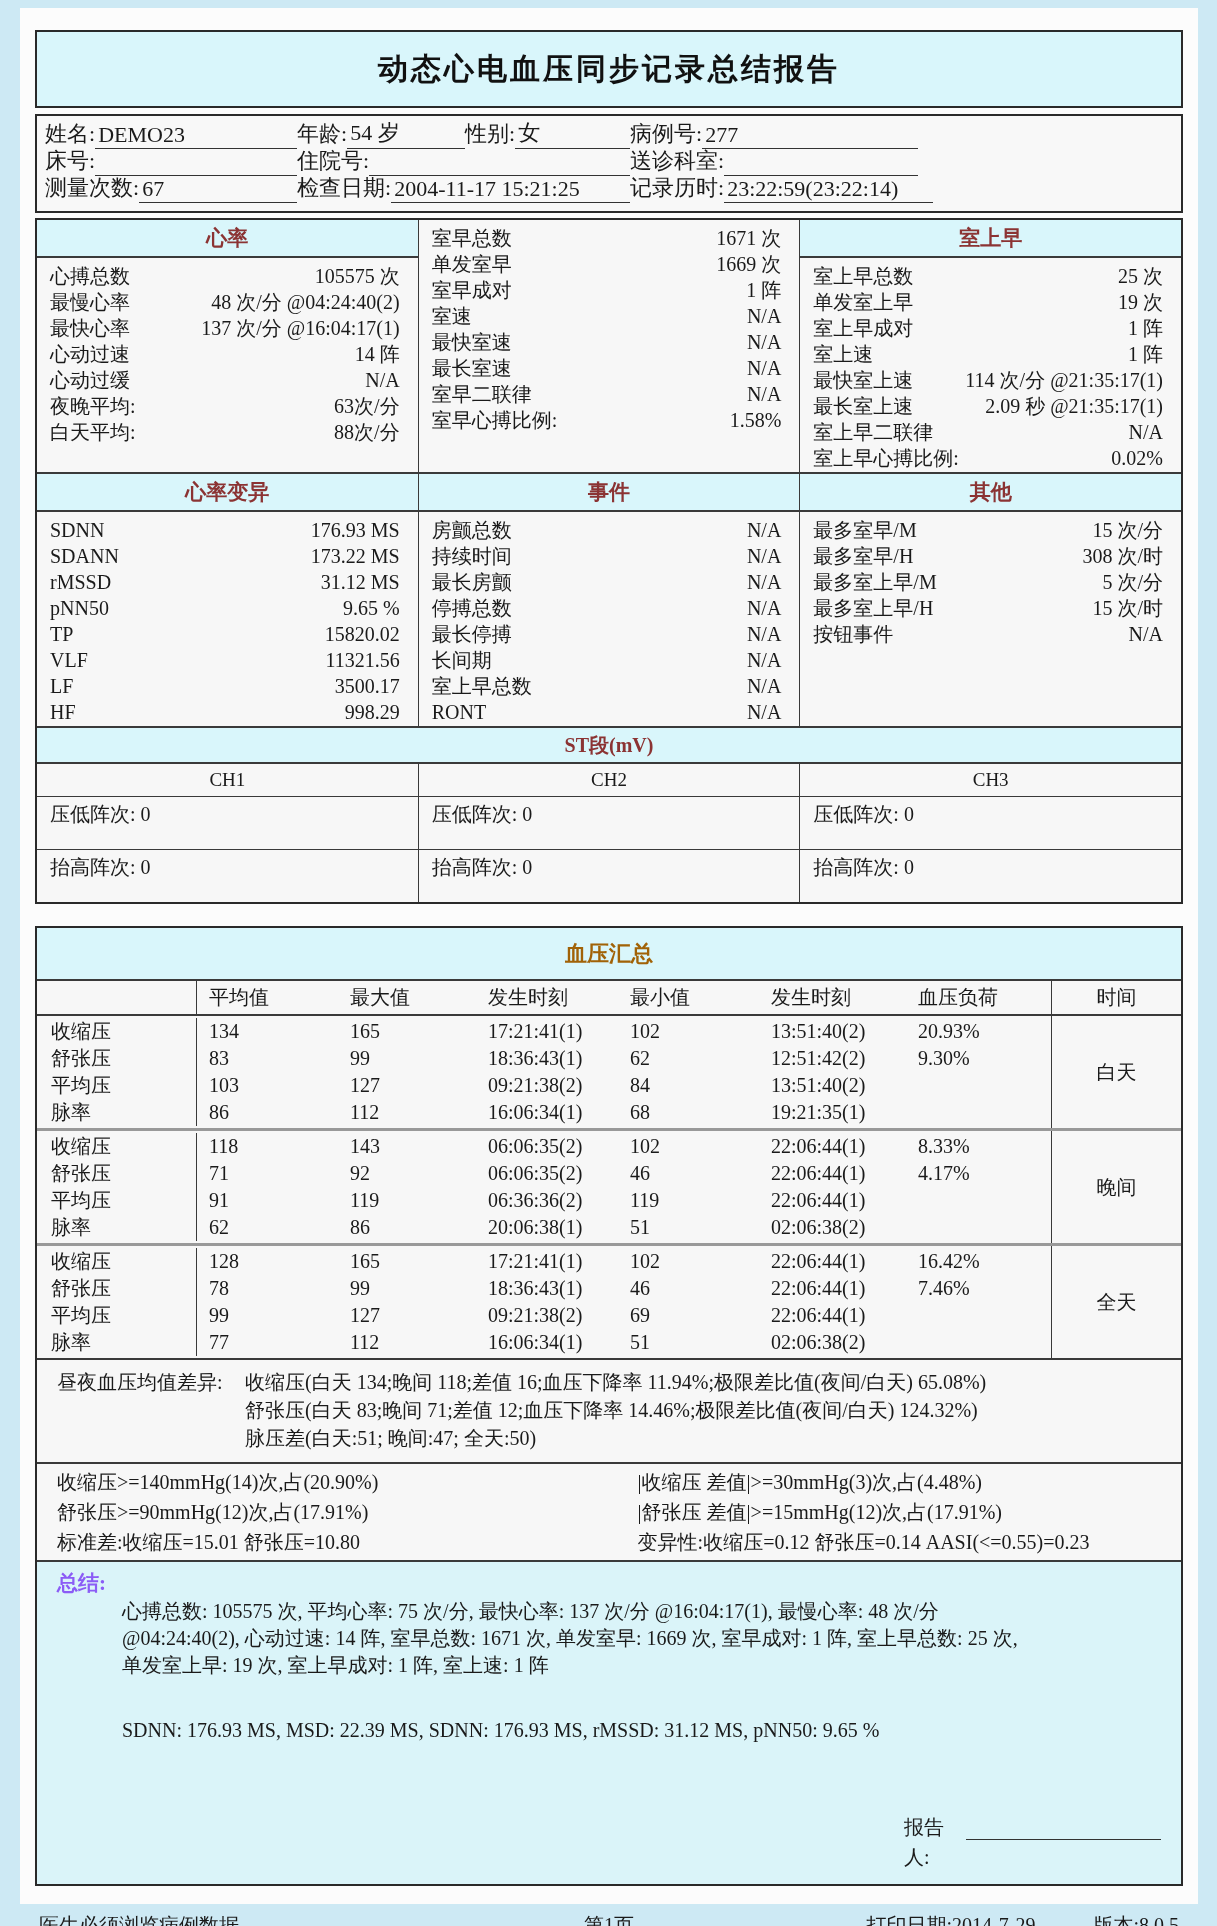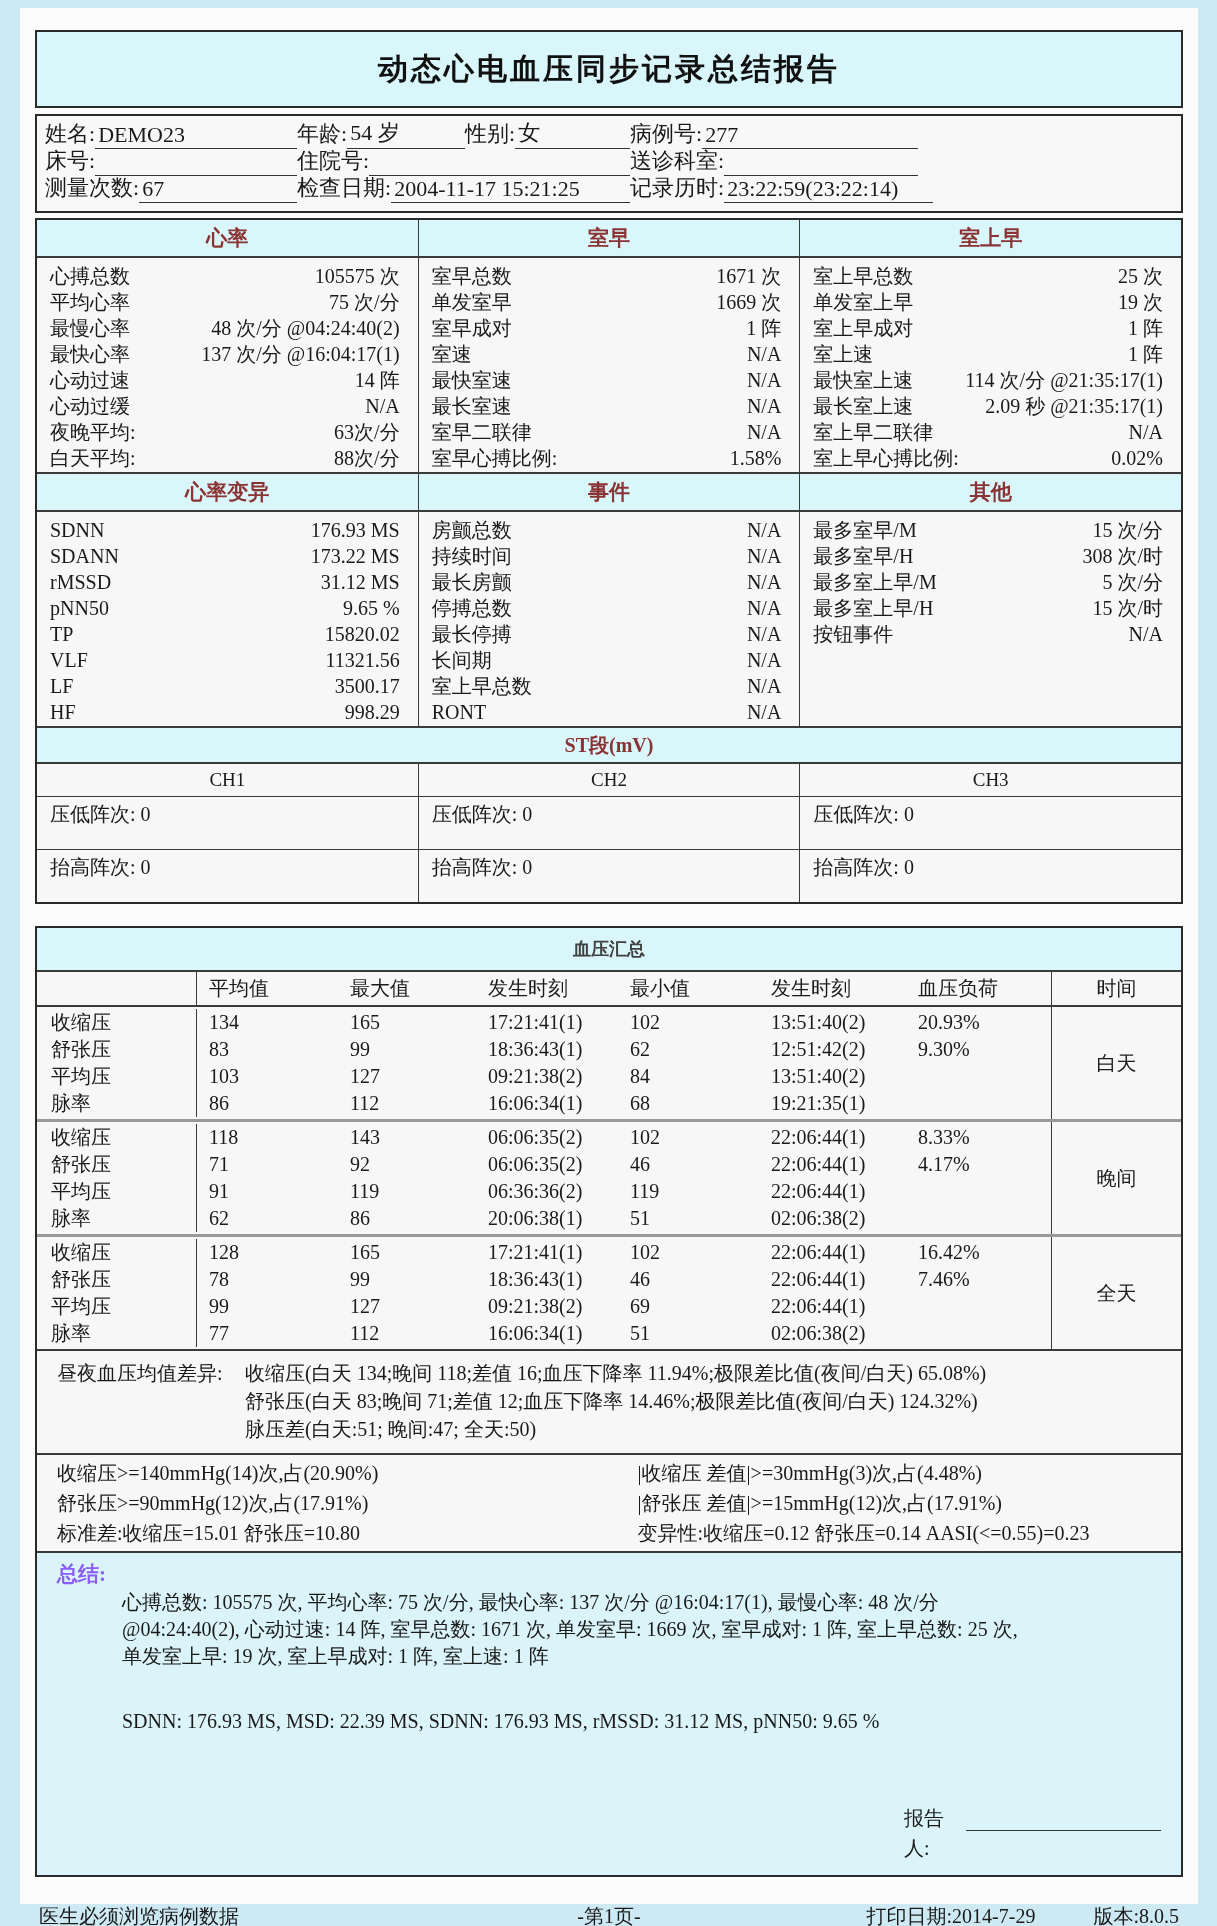"室早" div.tri-head { html: <div>室早</div> -> none }
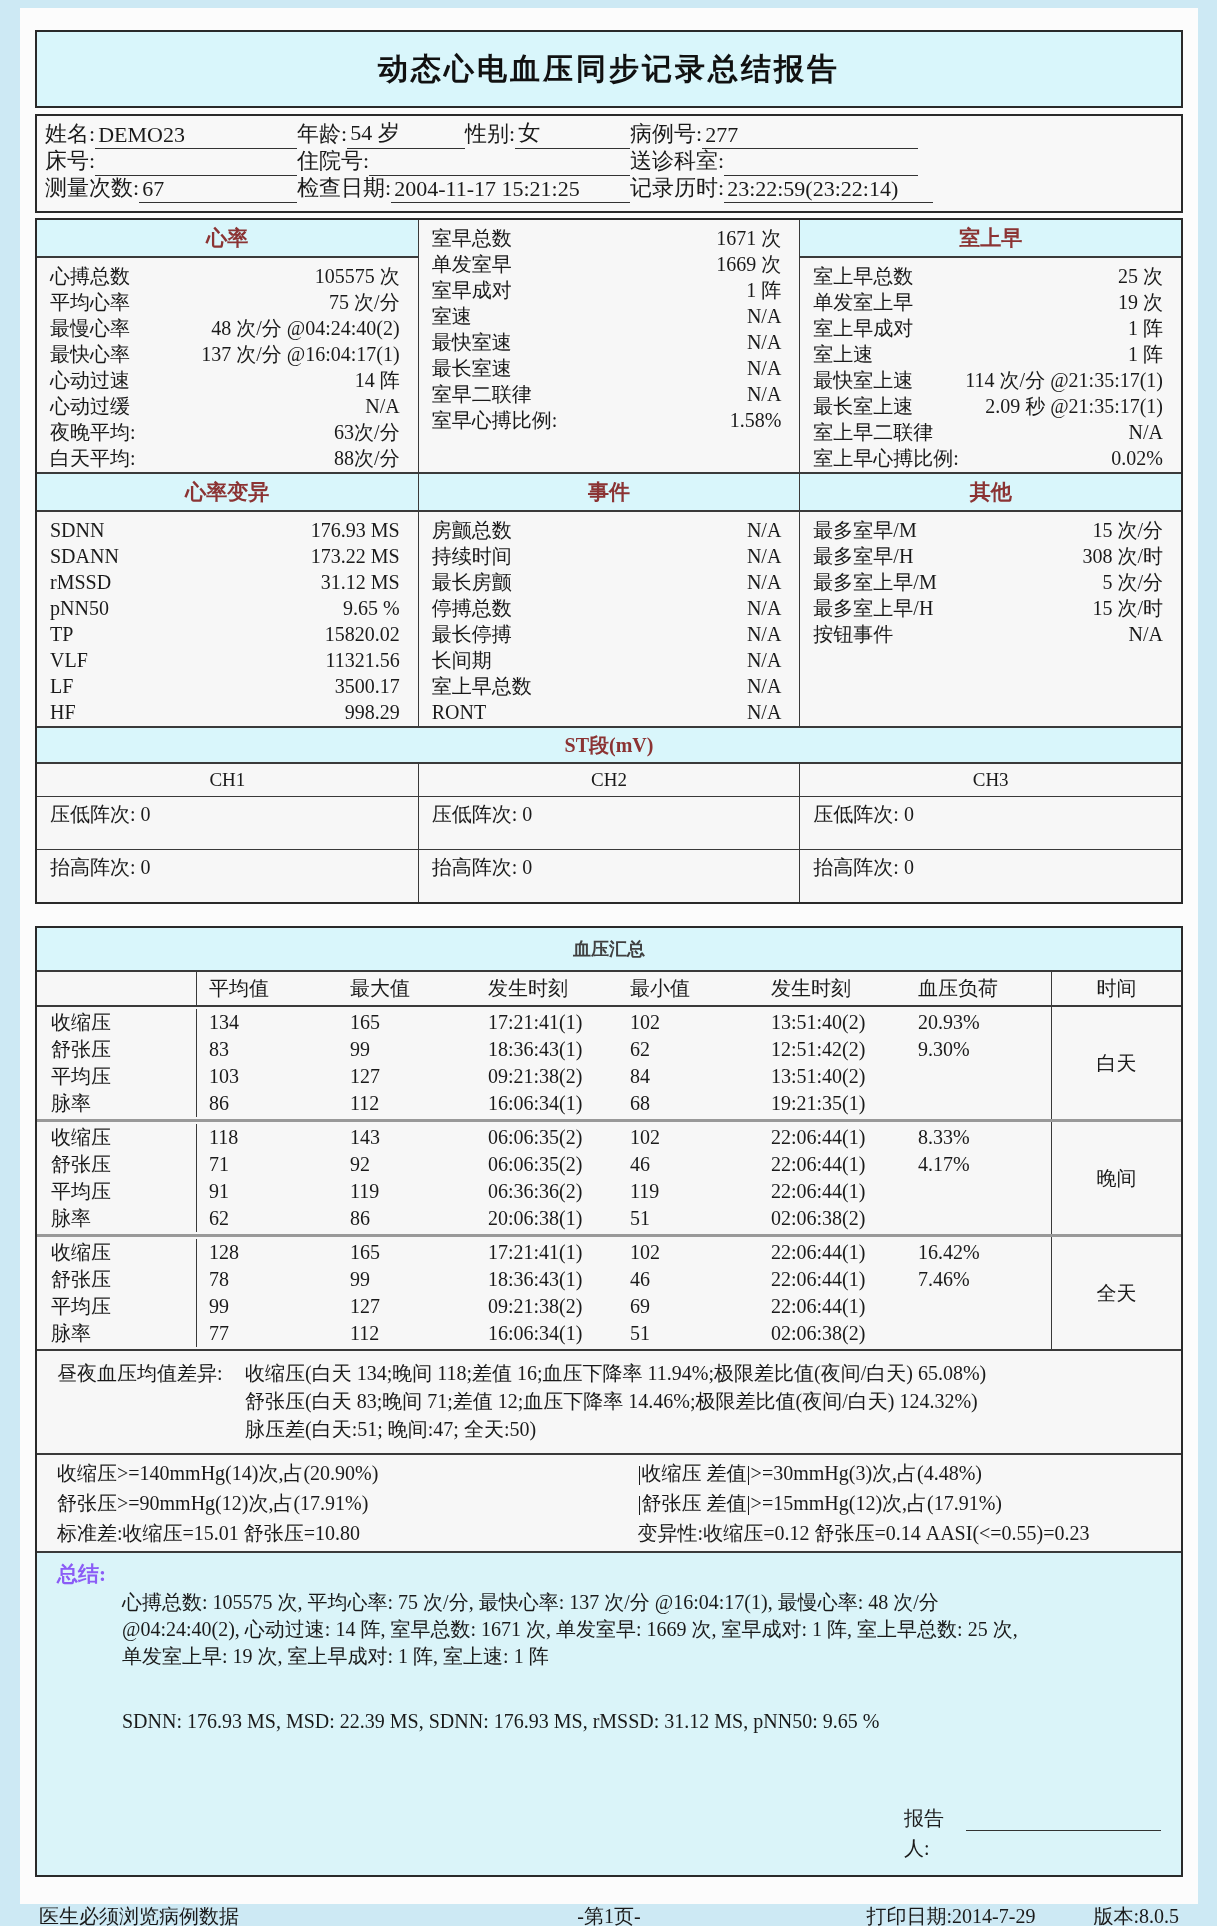"平均心率" div.tri-row { html: <div> <span>平均心率</span> <span>75 次/分</span> </div> -> none }
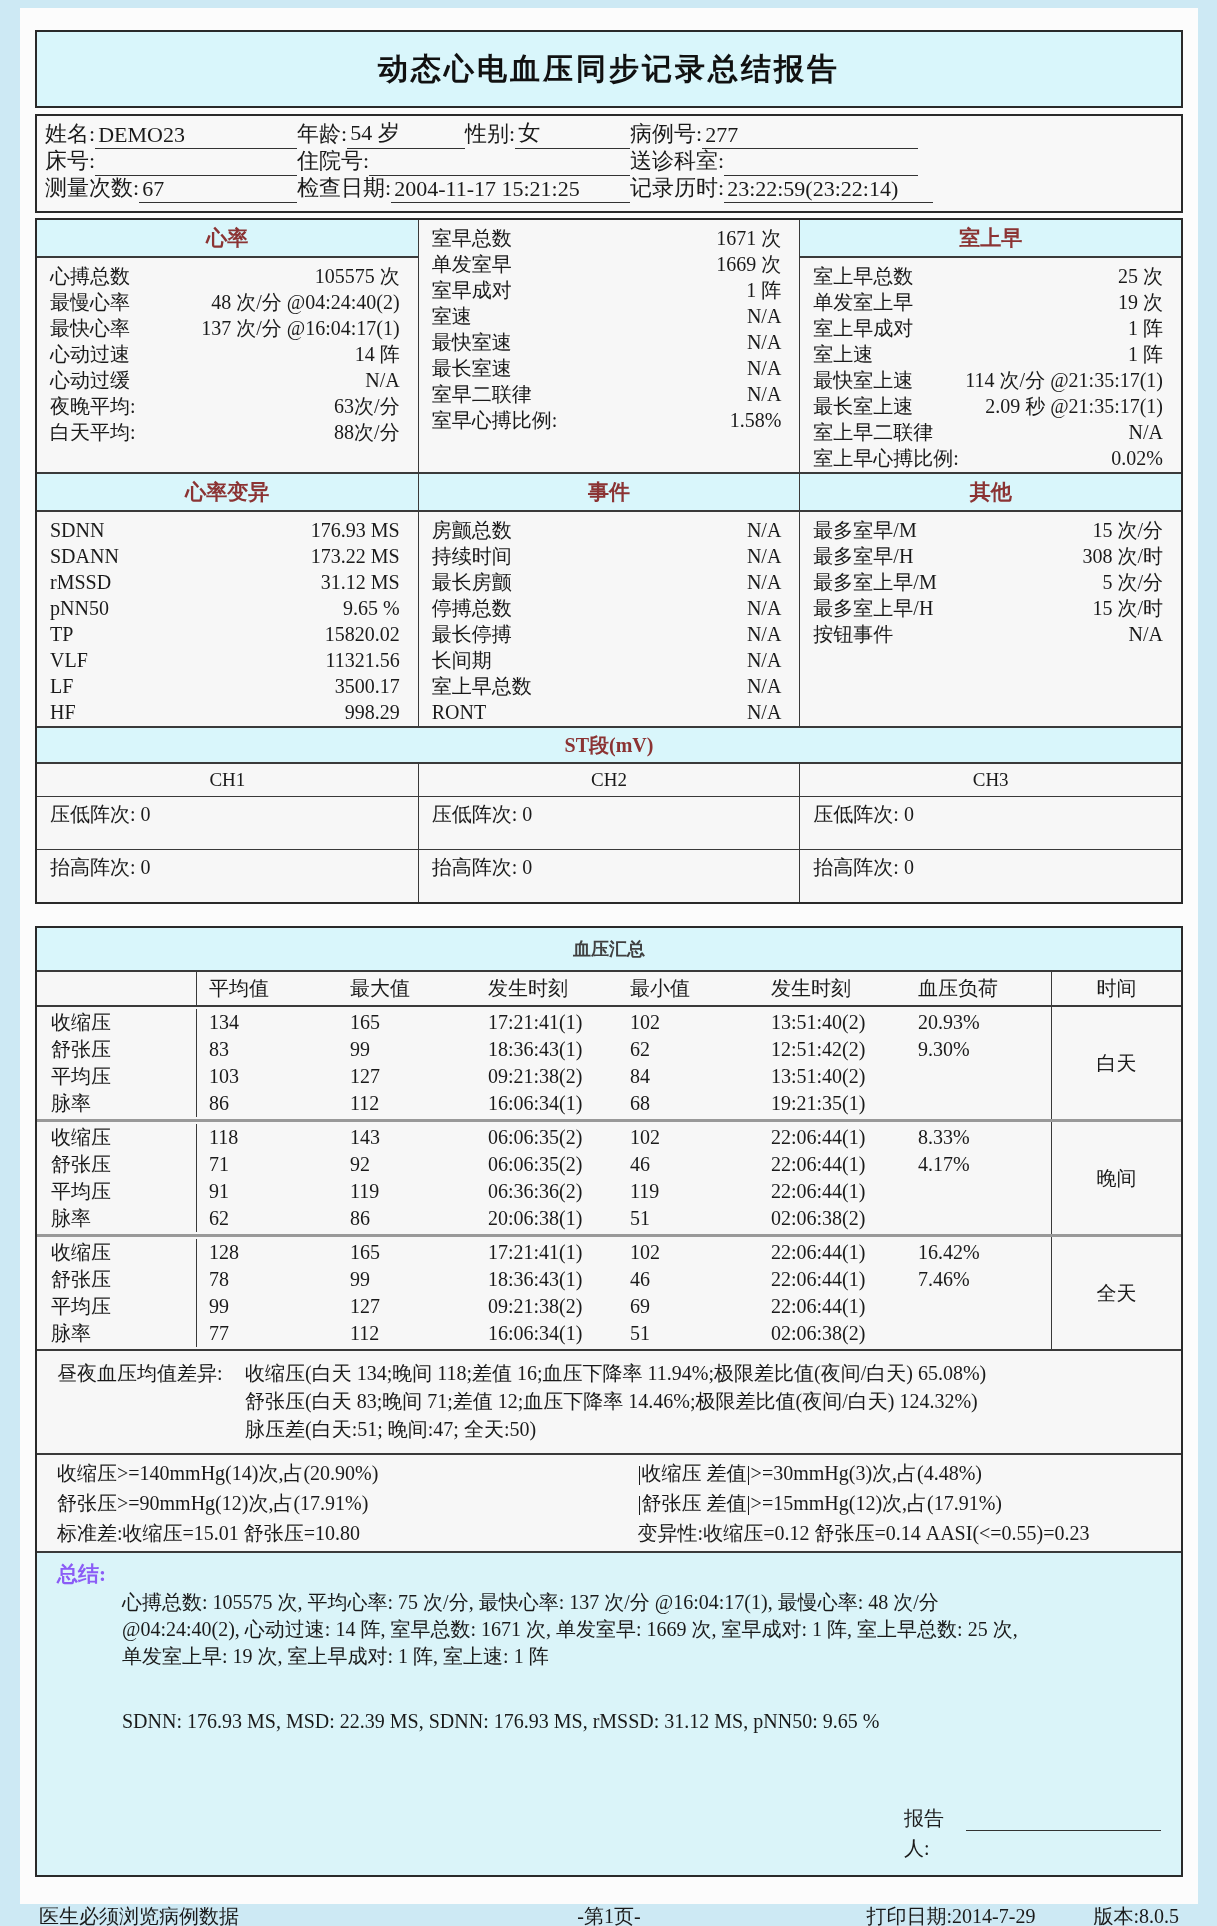"血压汇总" .bp-banner { color: #404040 -> #a16207; font-size: 18px -> 22px; height: 44px -> 53px }
